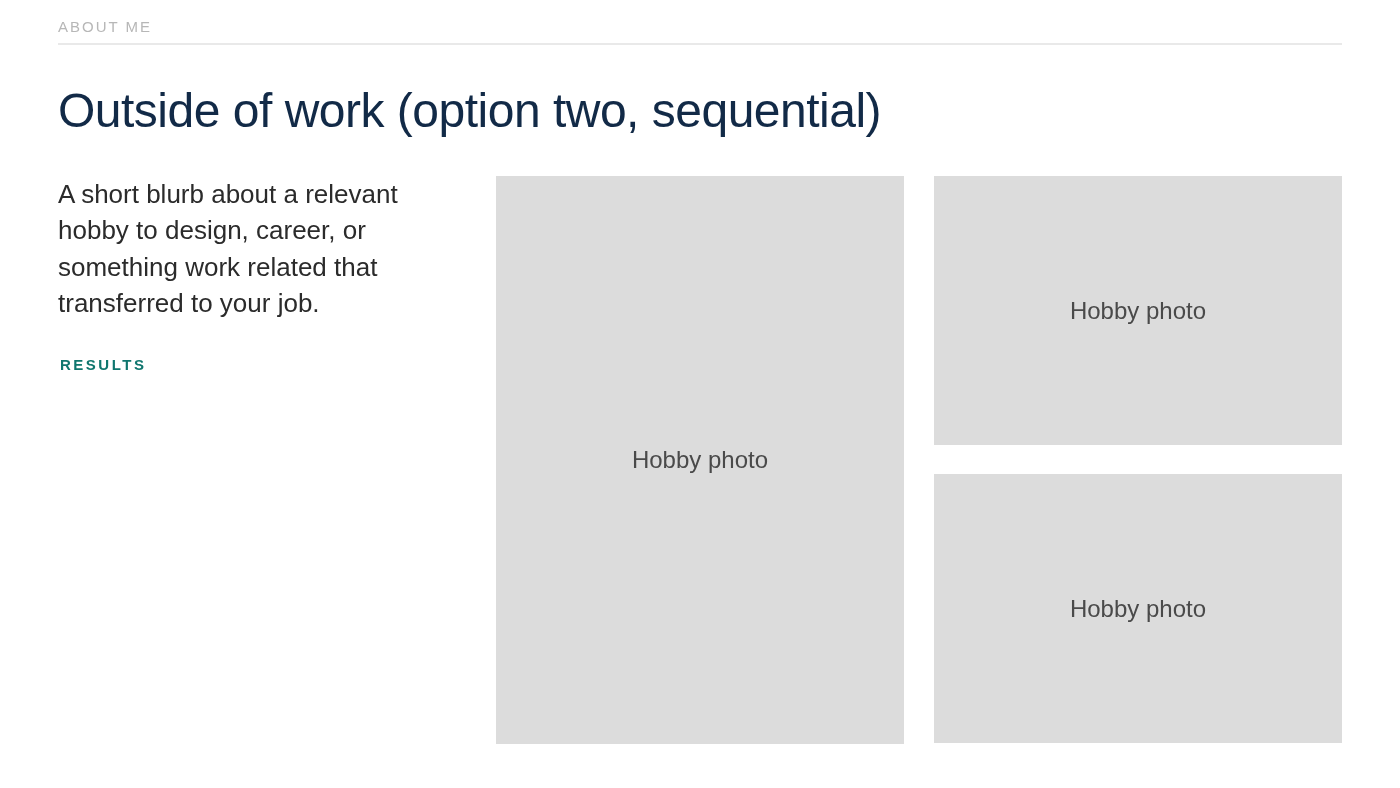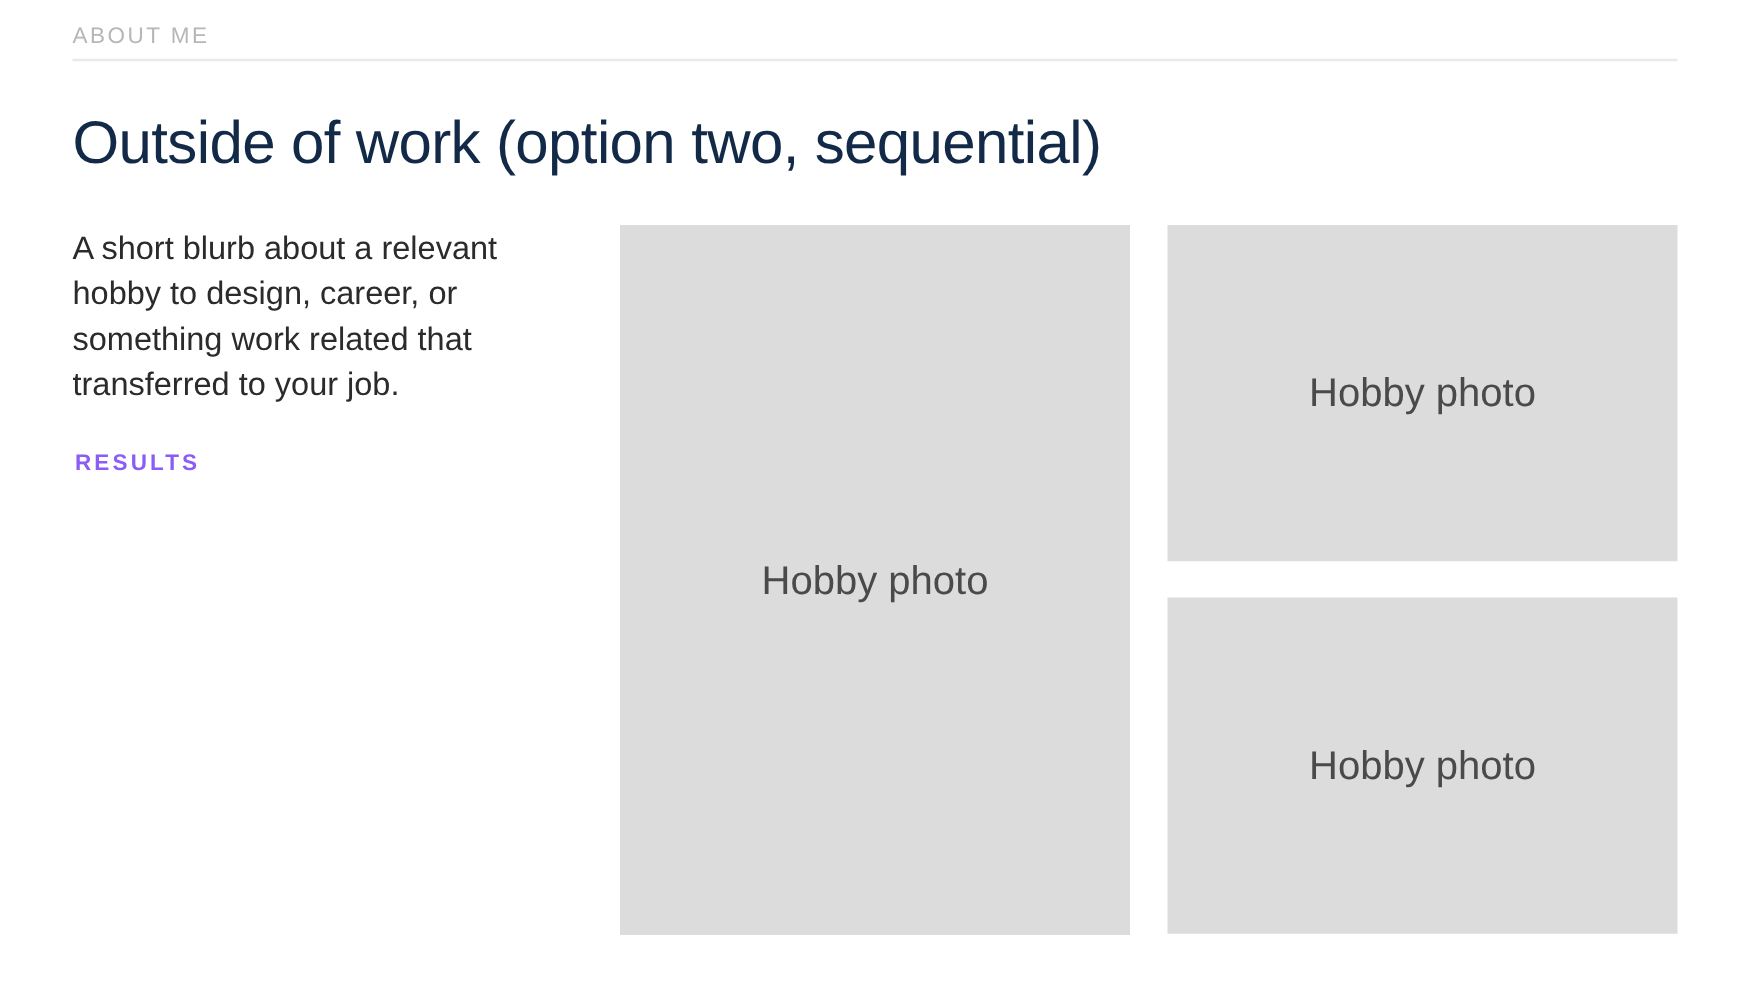"ABOUT ME" .eyebrow { font-size: 18px -> 15px }
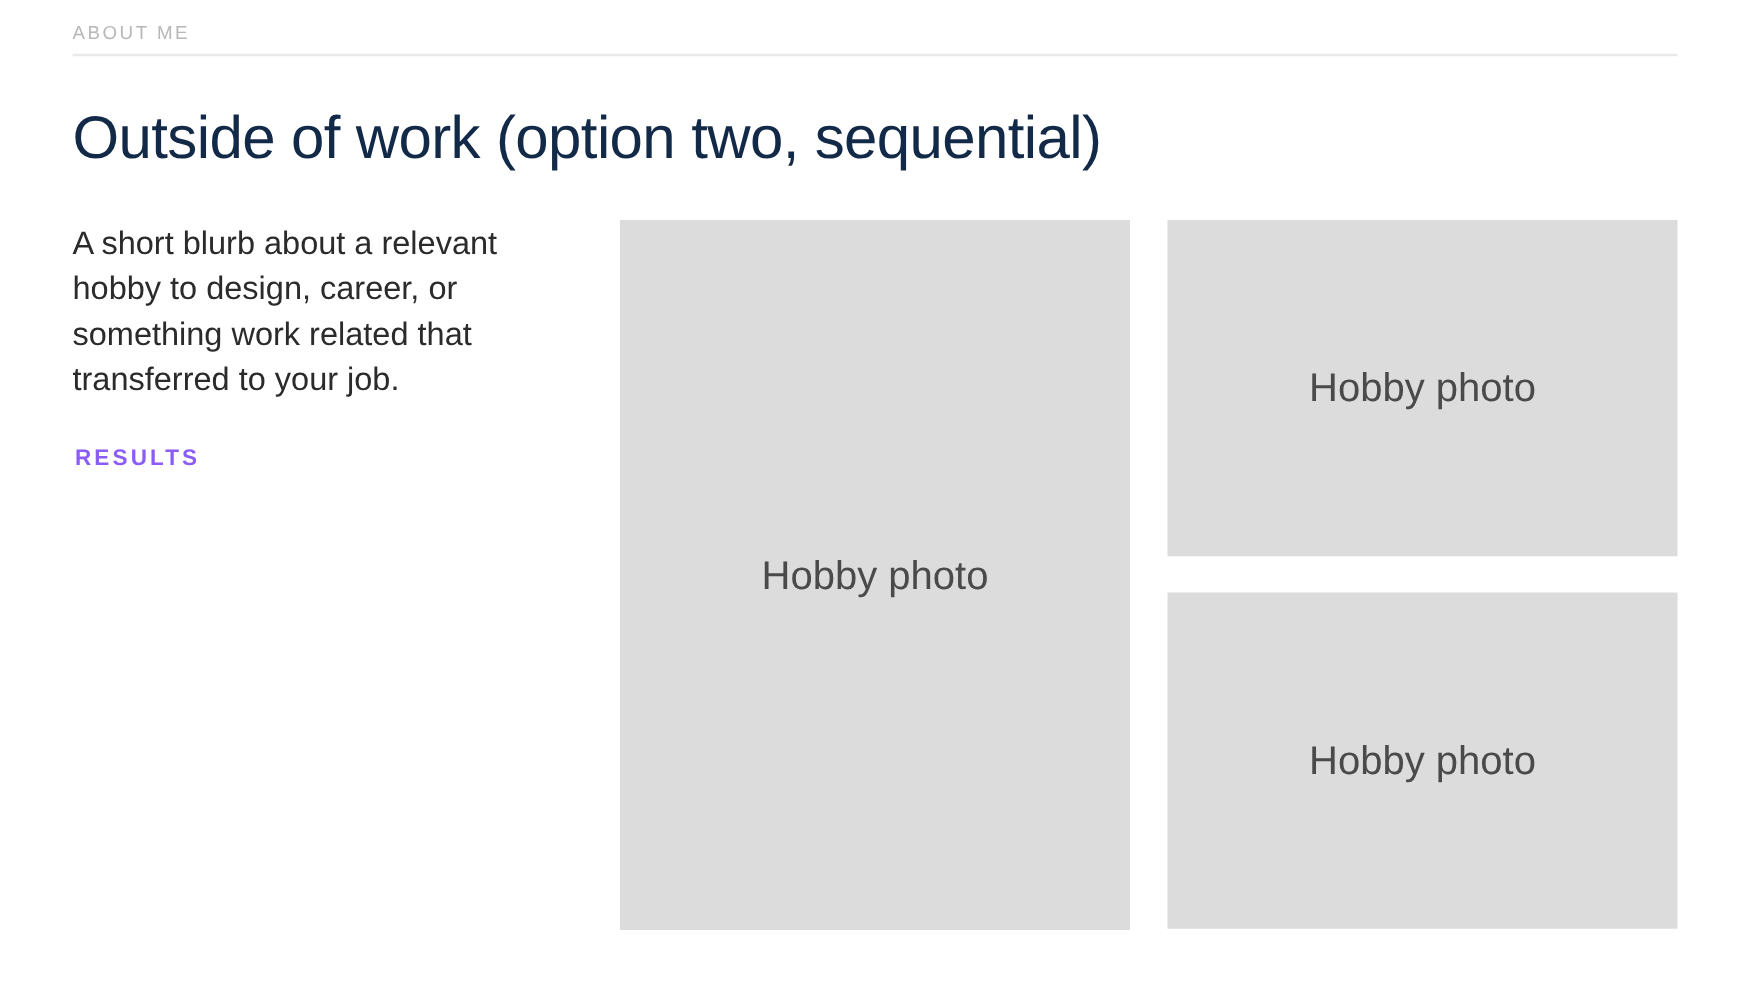"Hobby photo" .photo-placeholder { font-size: 32px -> 24px }
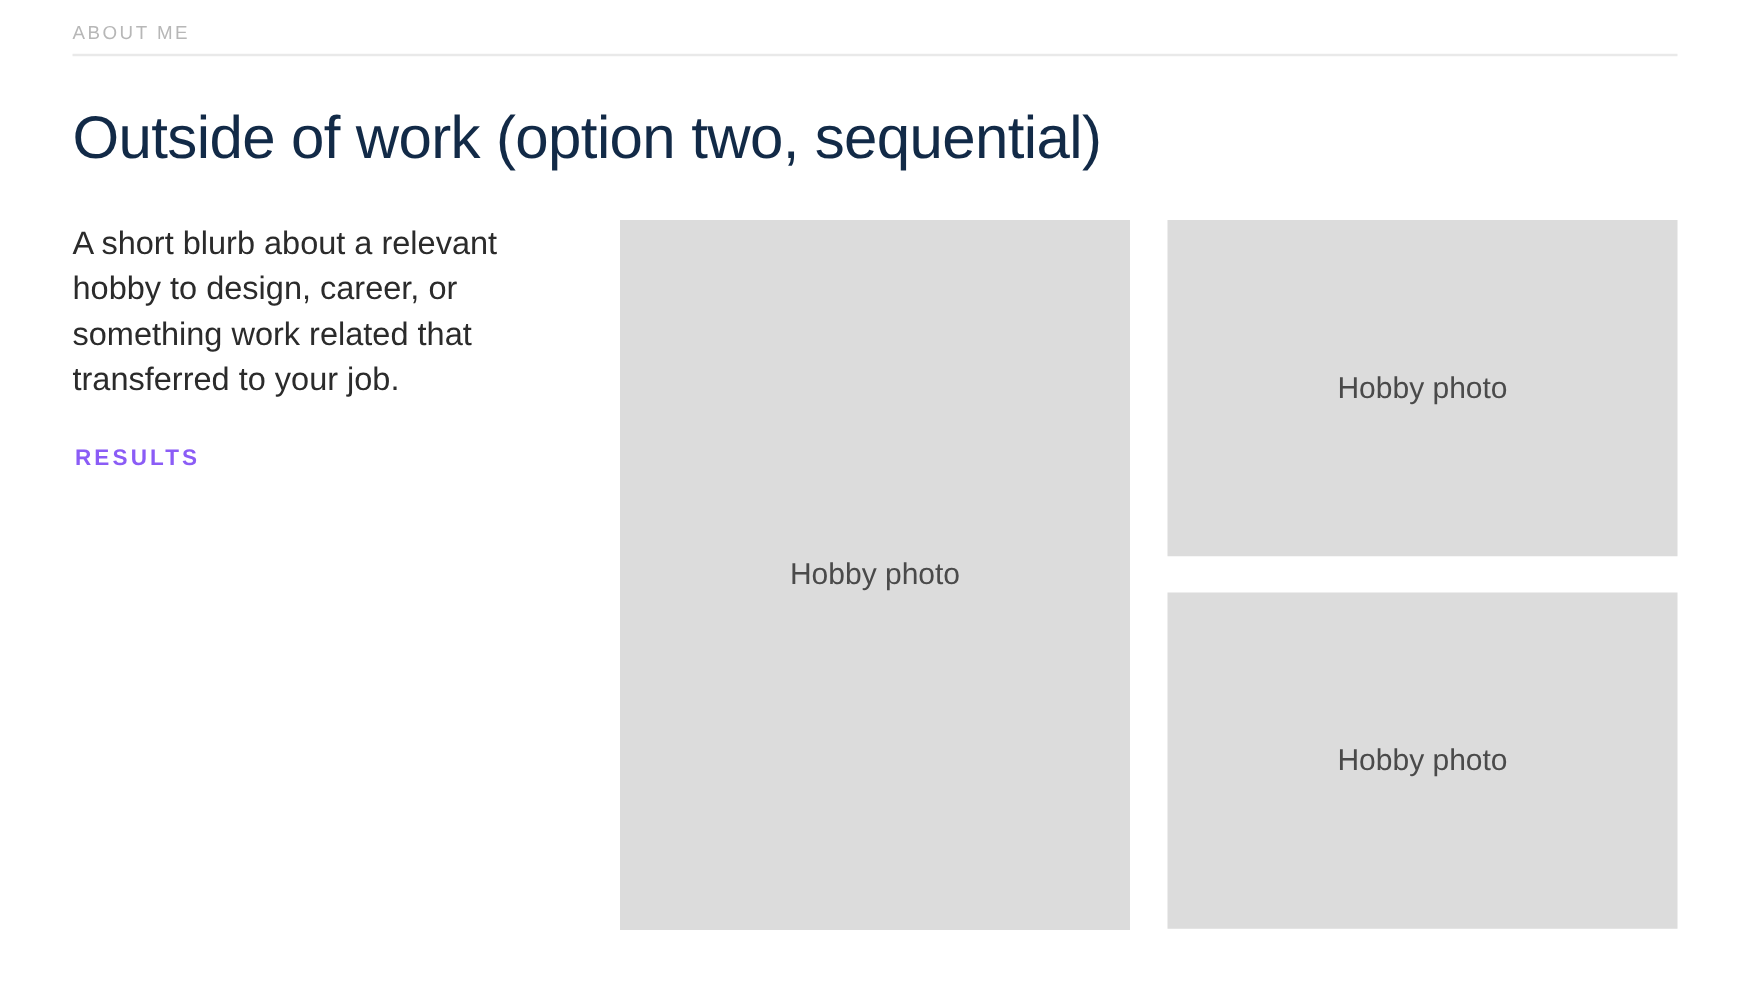"RESULTS" .results-heading { color: #8b5cf6 -> #0f766e; font-size: 18px -> 15px }
